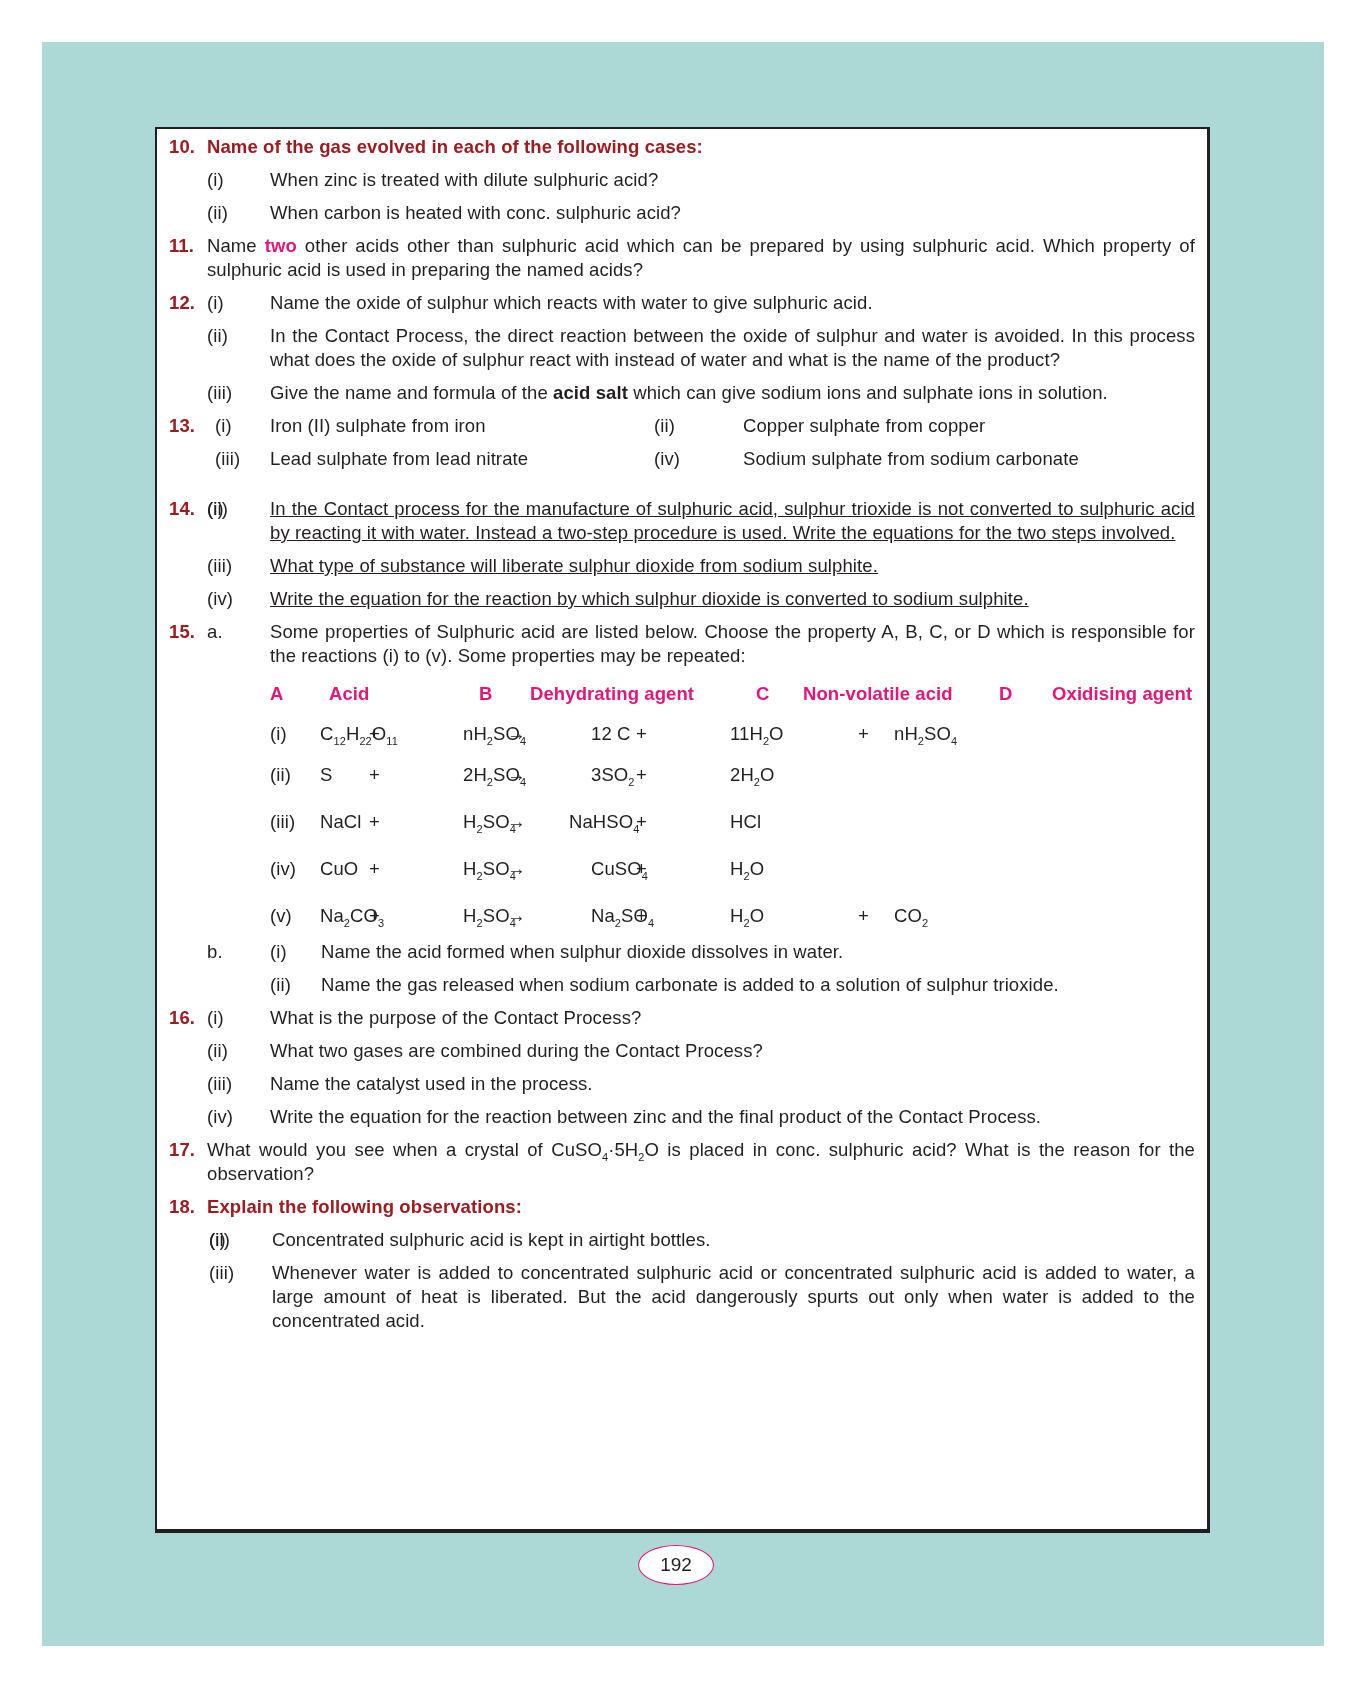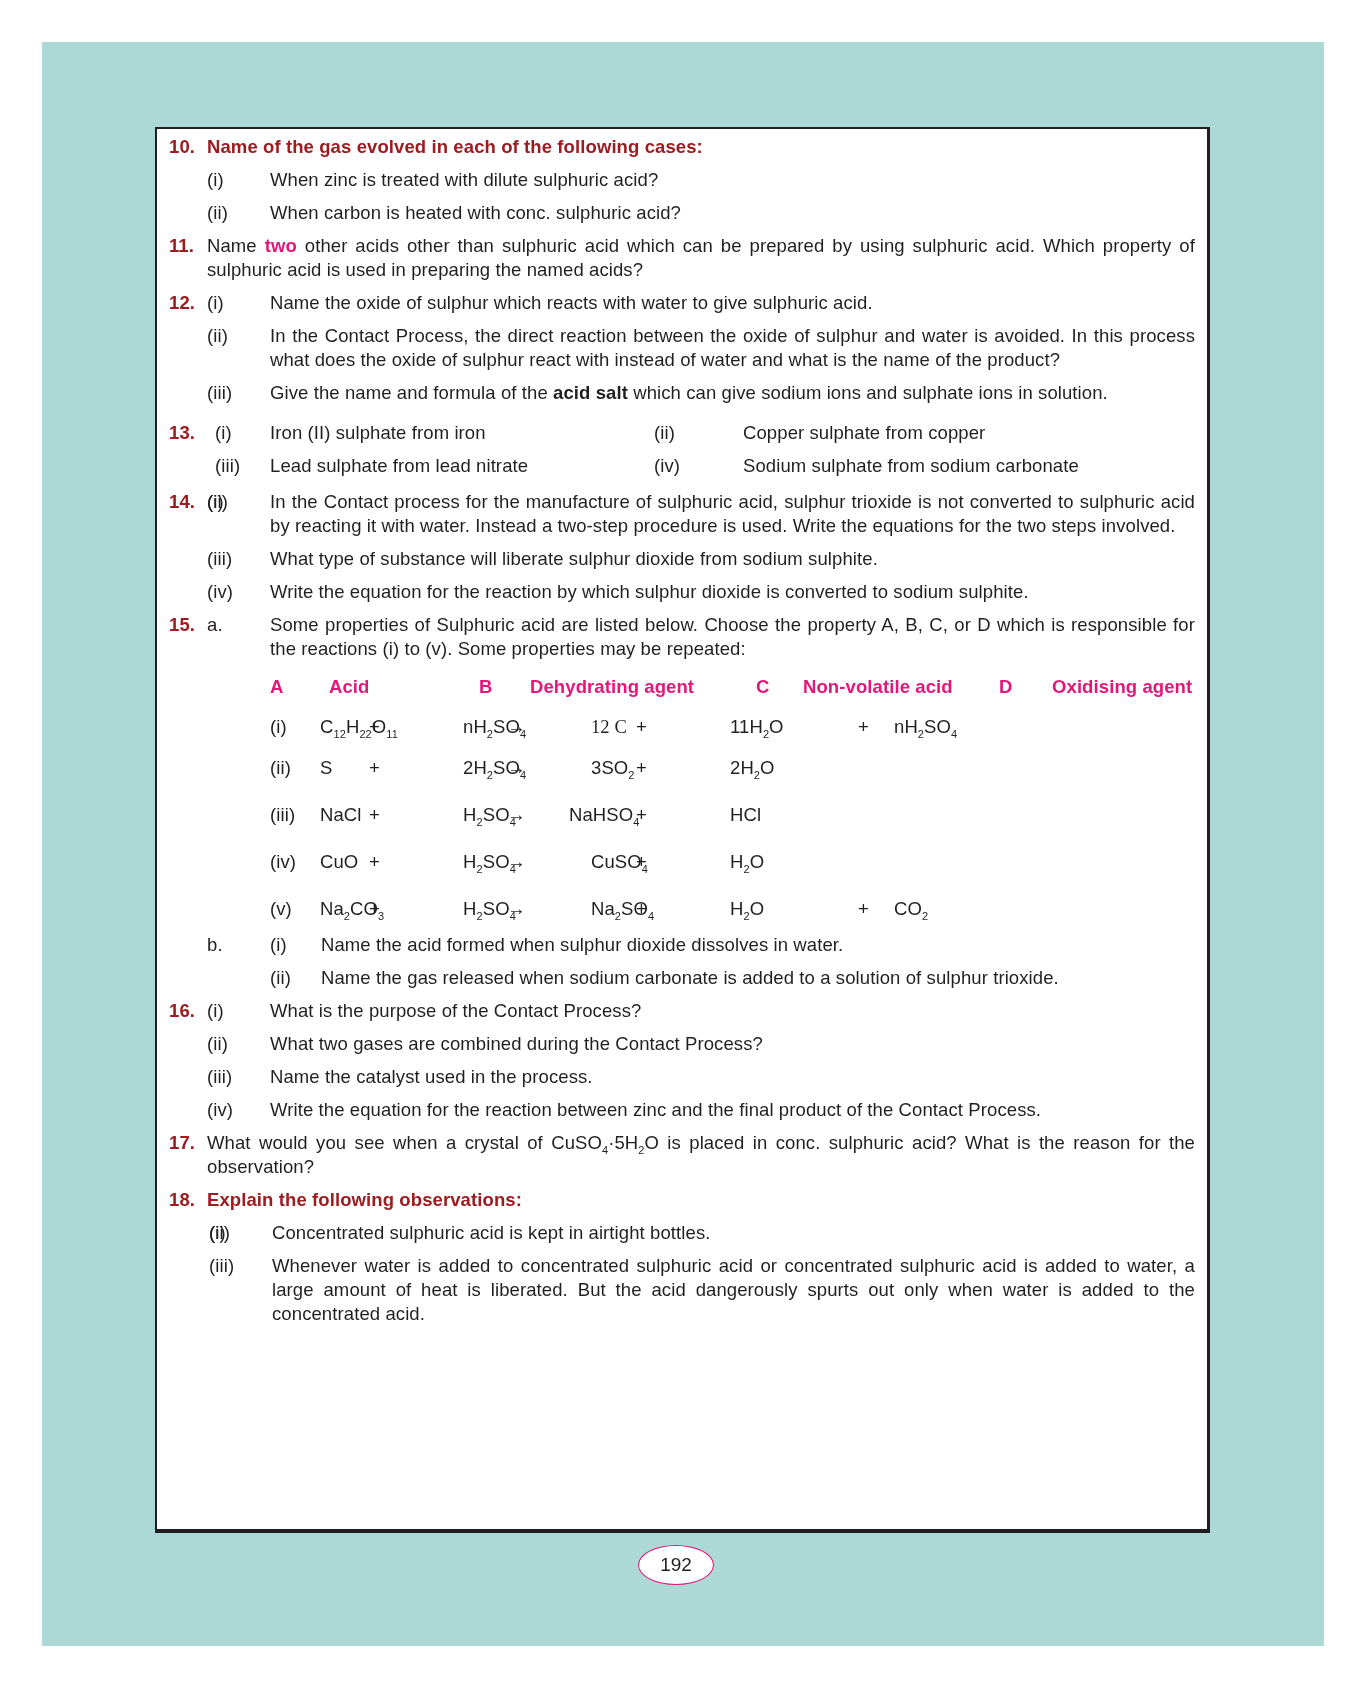"13." div.q { margin-top: 16px -> 9px }
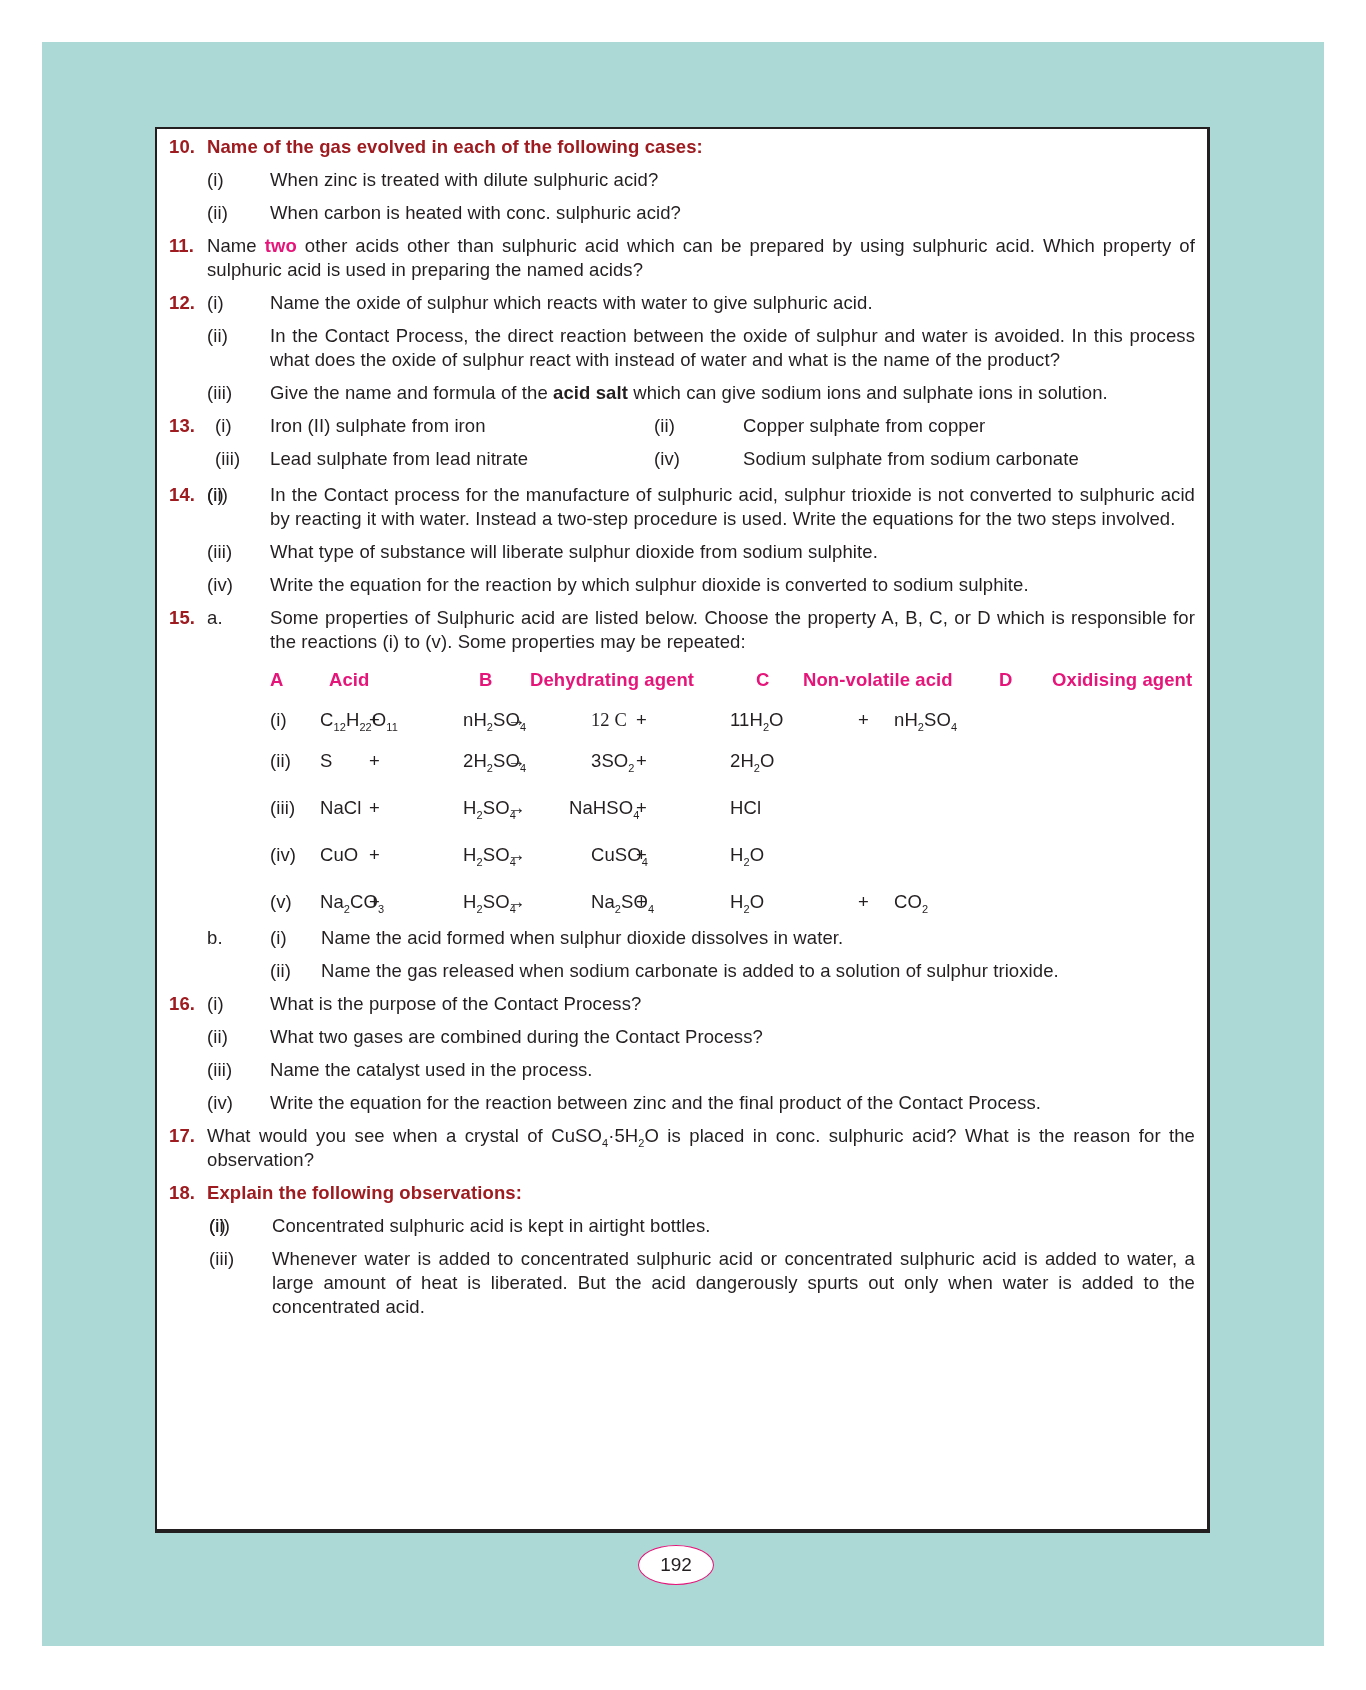"14." div.q { margin-top: 12px -> 26px; text-decoration: none -> underline }
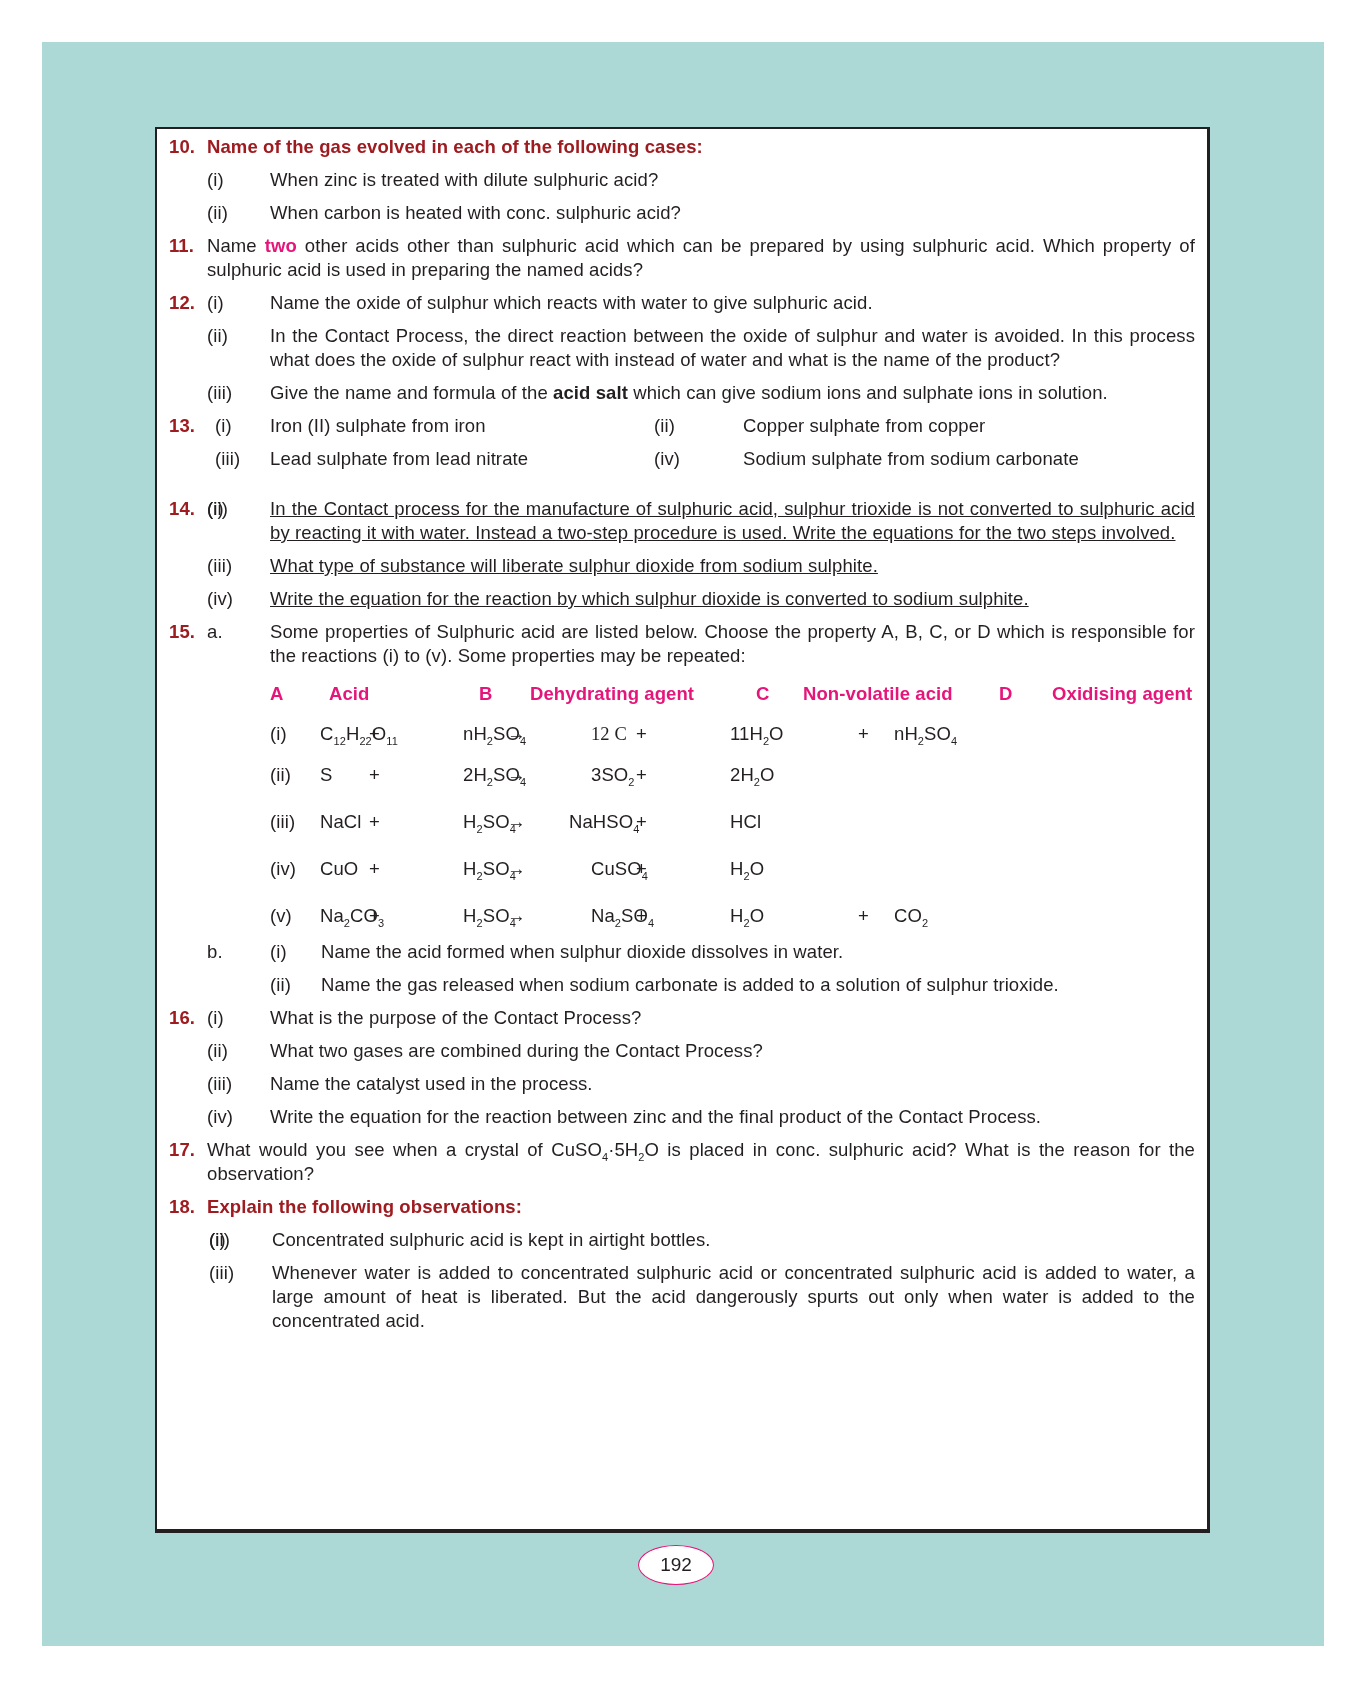"12 C" span { font-family: Liberation Serif, serif -> none }
